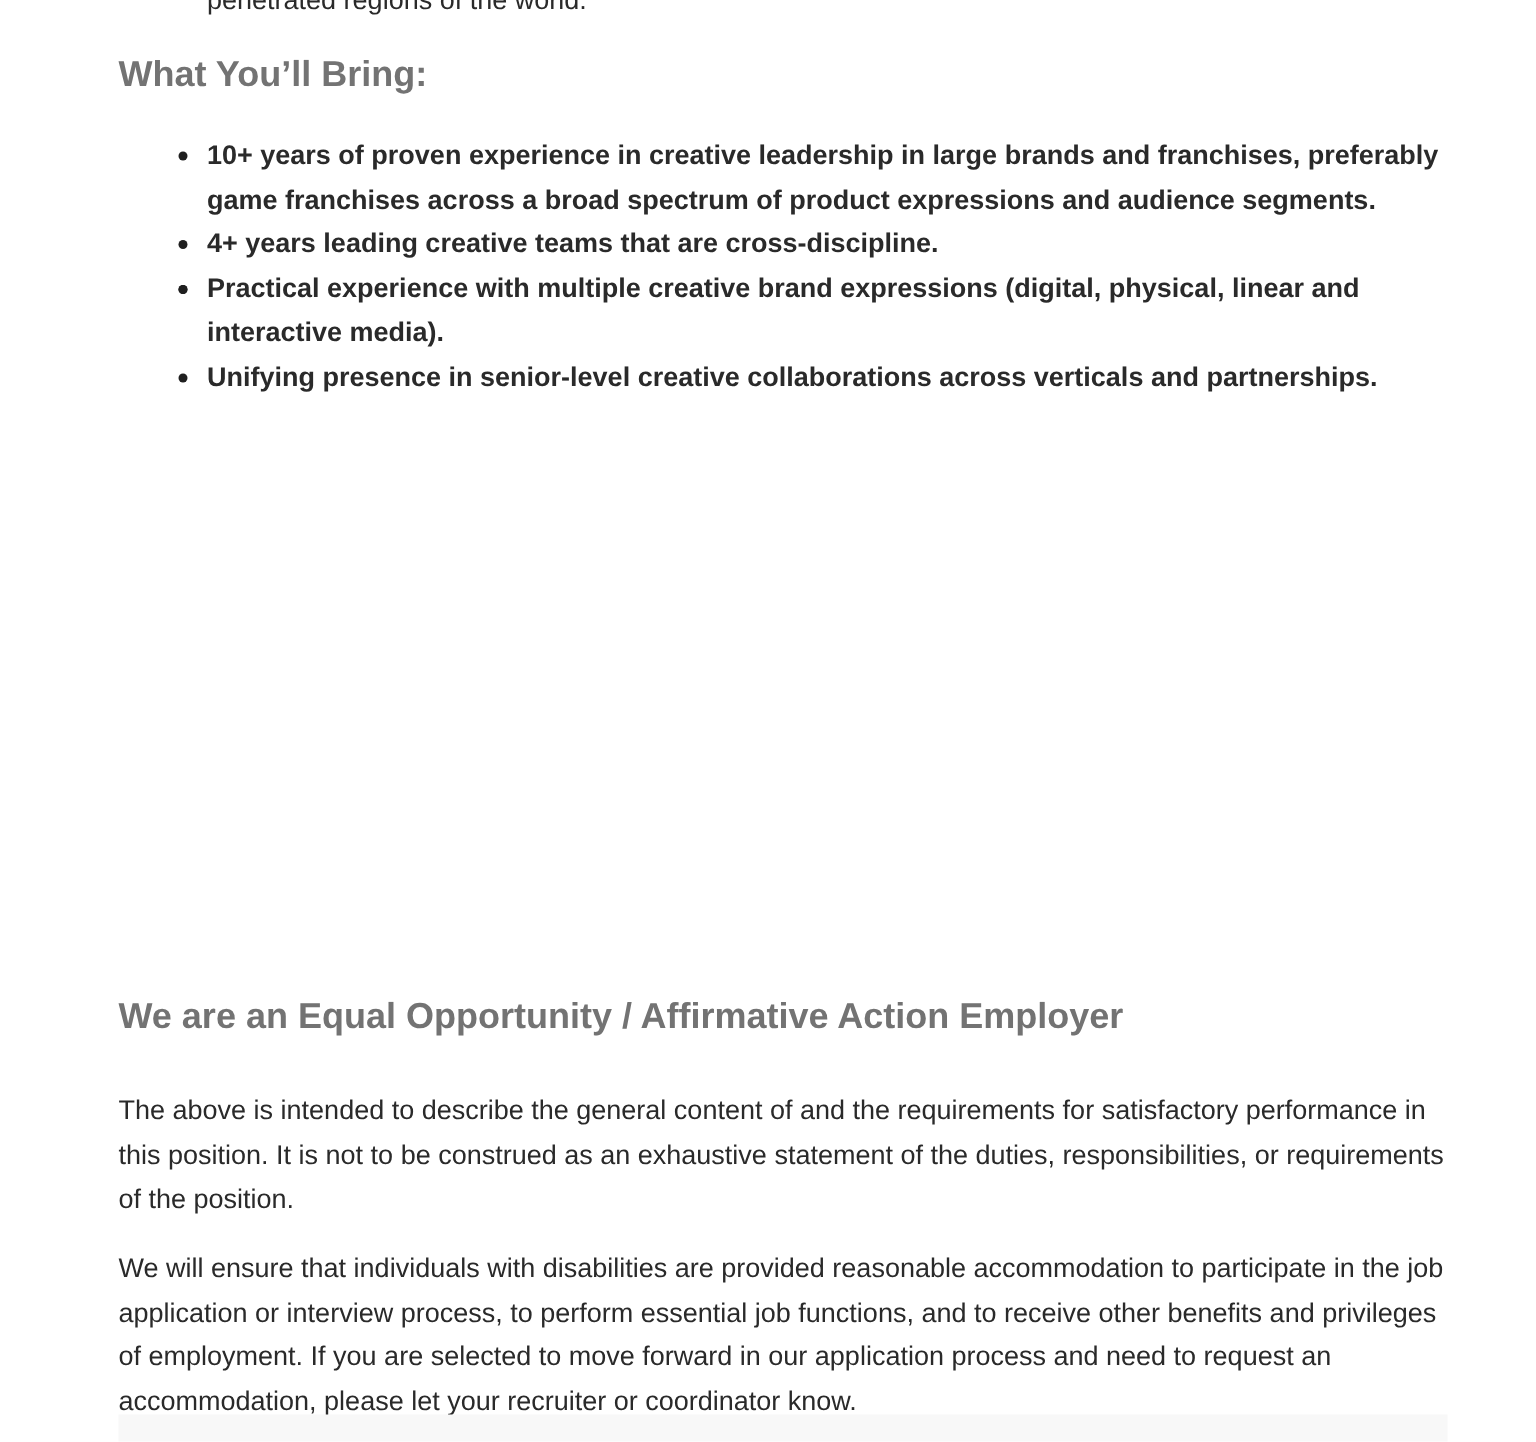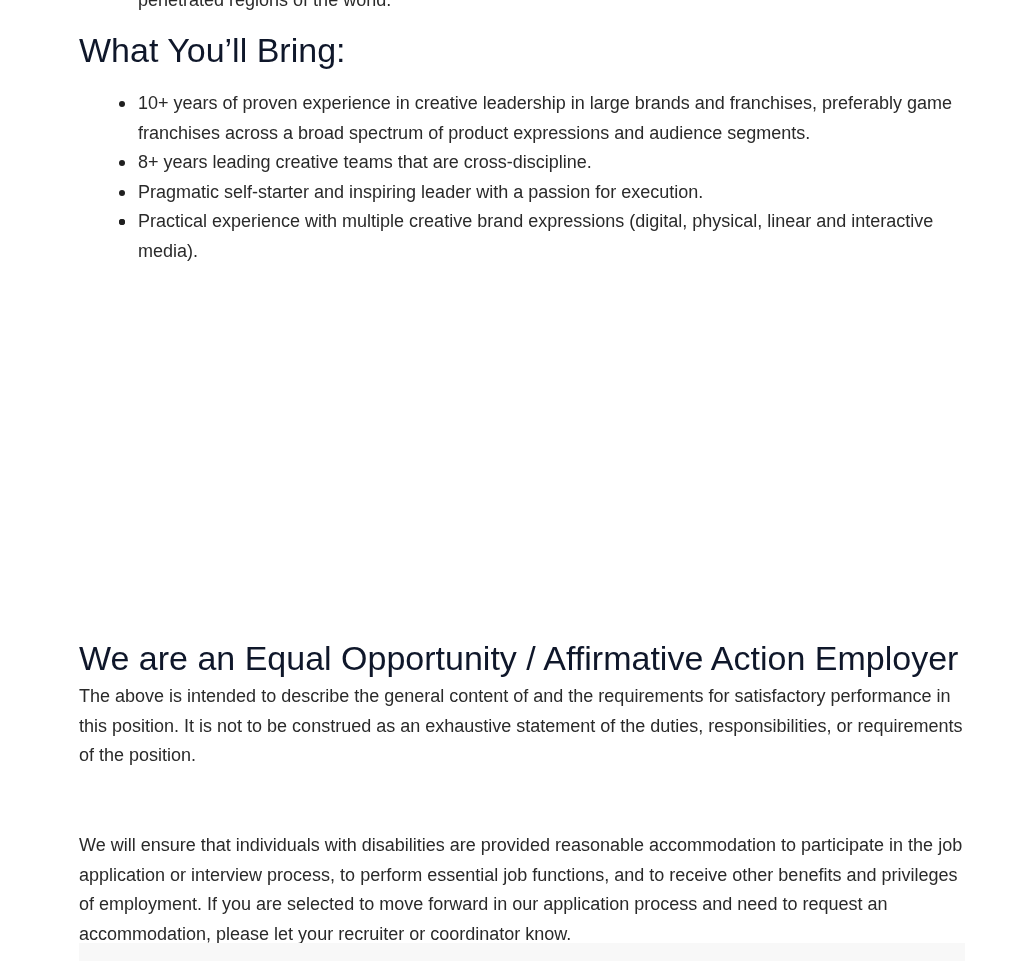"What You’ll Bring:" h2 { color: #0f172a -> #737373; font-size: 34px -> 24px; font-weight: normal -> bold }
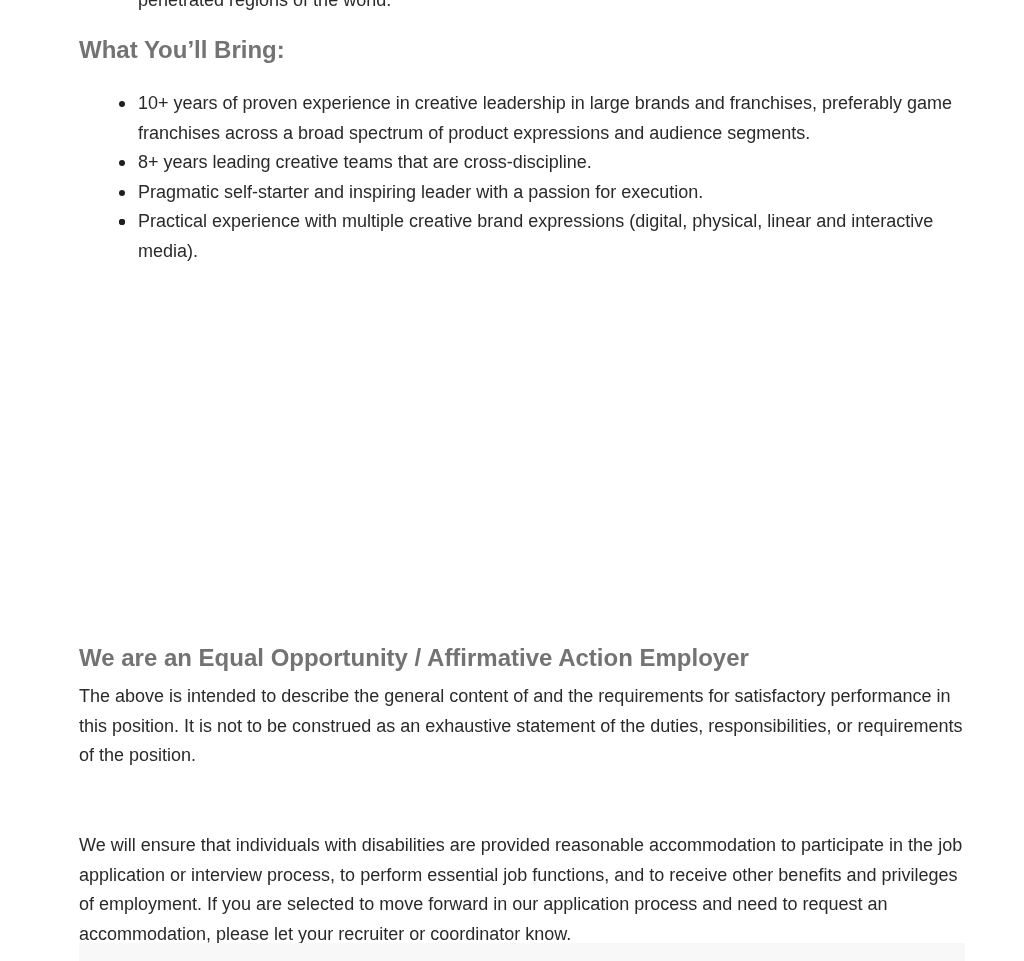"10+ years of proven experience" ul.req-list { font-weight: none -> bold }
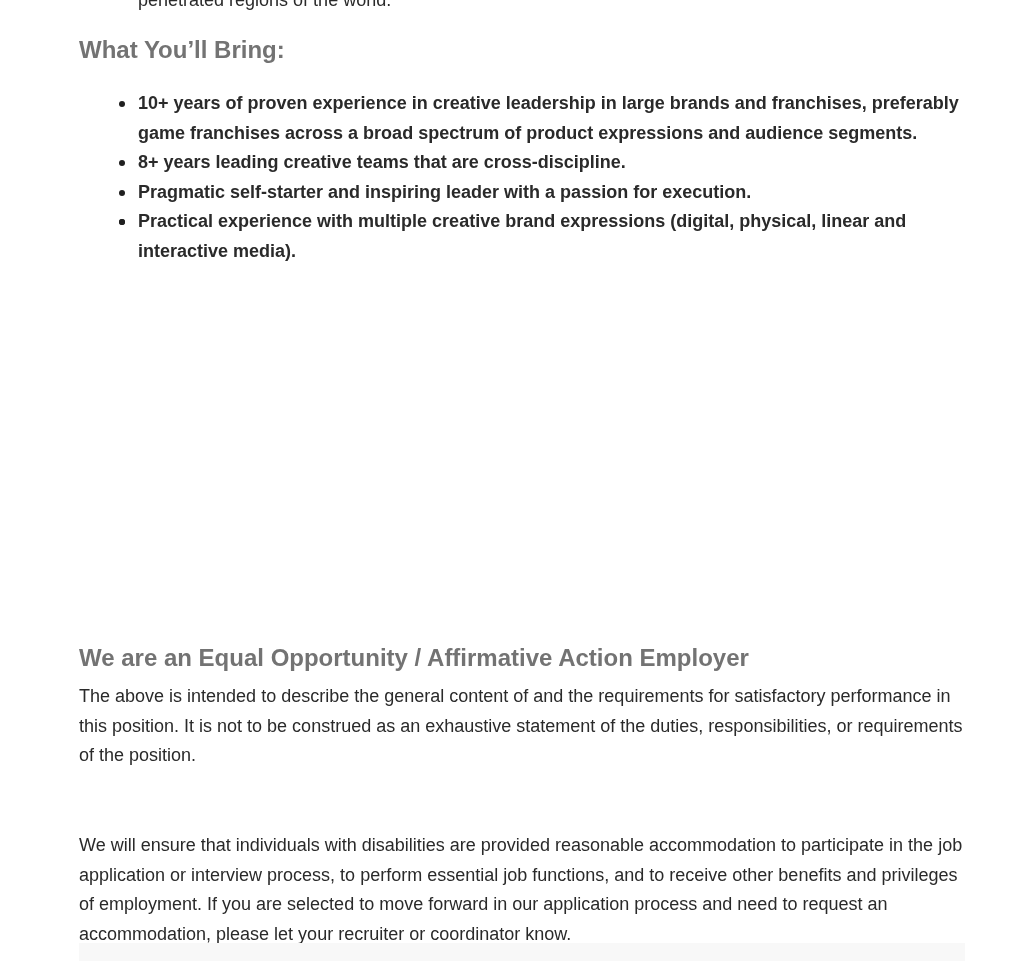"8+ years leading creative teams" span { text: 8+ -> 4+ }
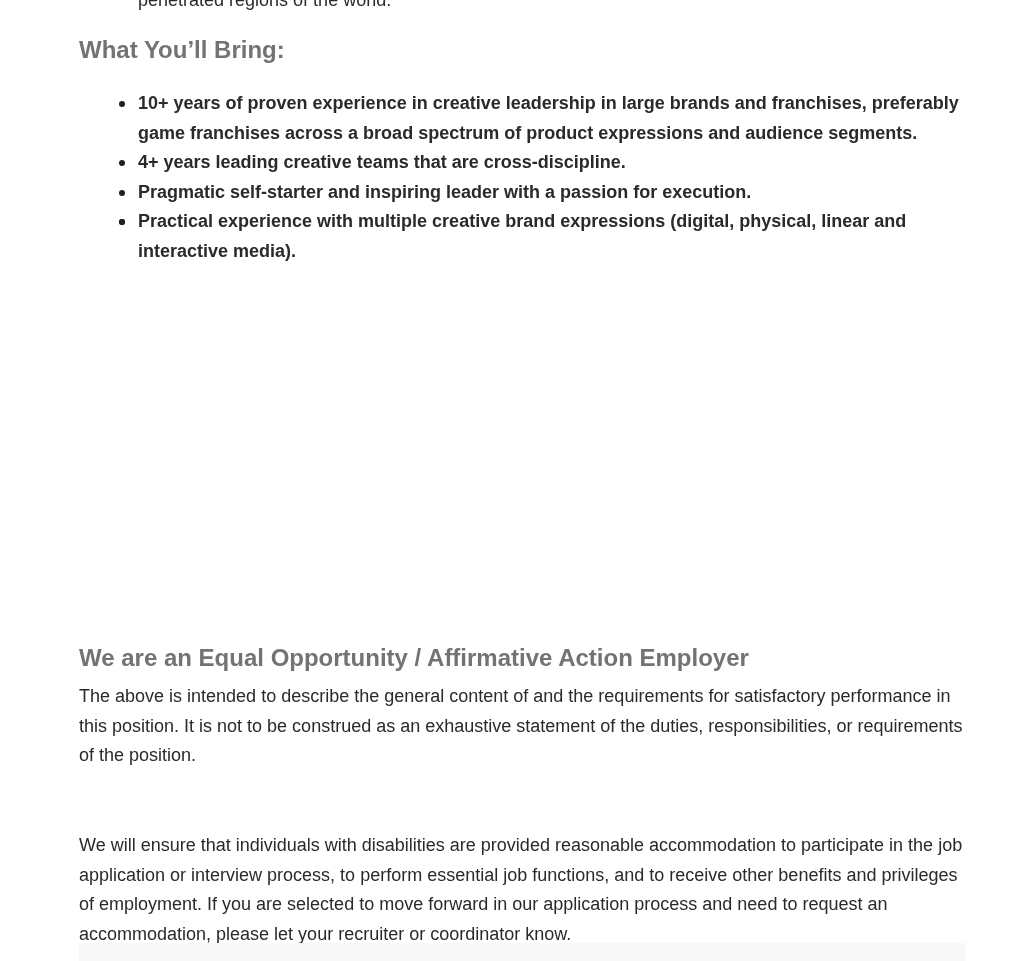"Pragmatic self-starter and inspiring" li { html: <li><span></span><span>Pragmatic self-starter and inspiring leader with a passion for execution.</span></li> -> none }
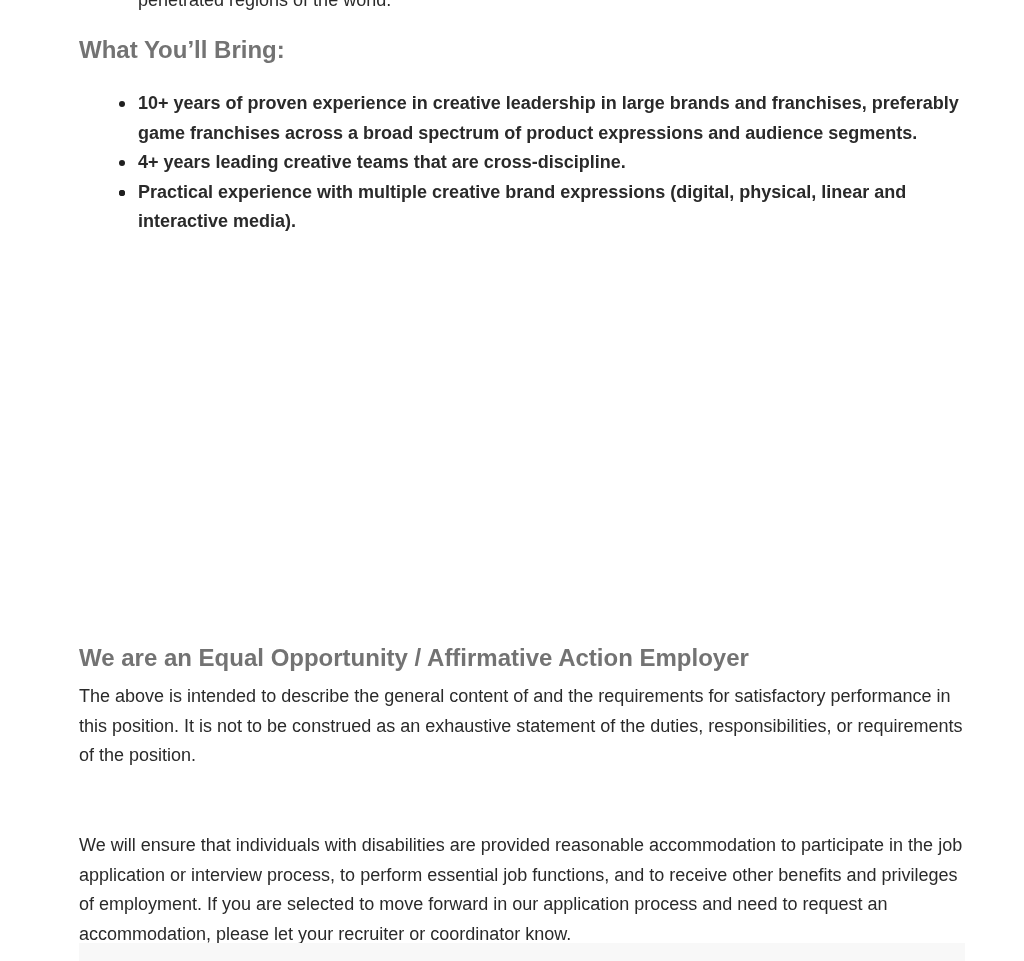"Unifying presence in senior-level" li { html: none -> <li><span></span><span>Unifying presence in senior-level creative collaborations across verticals and partnerships.</span></li> }
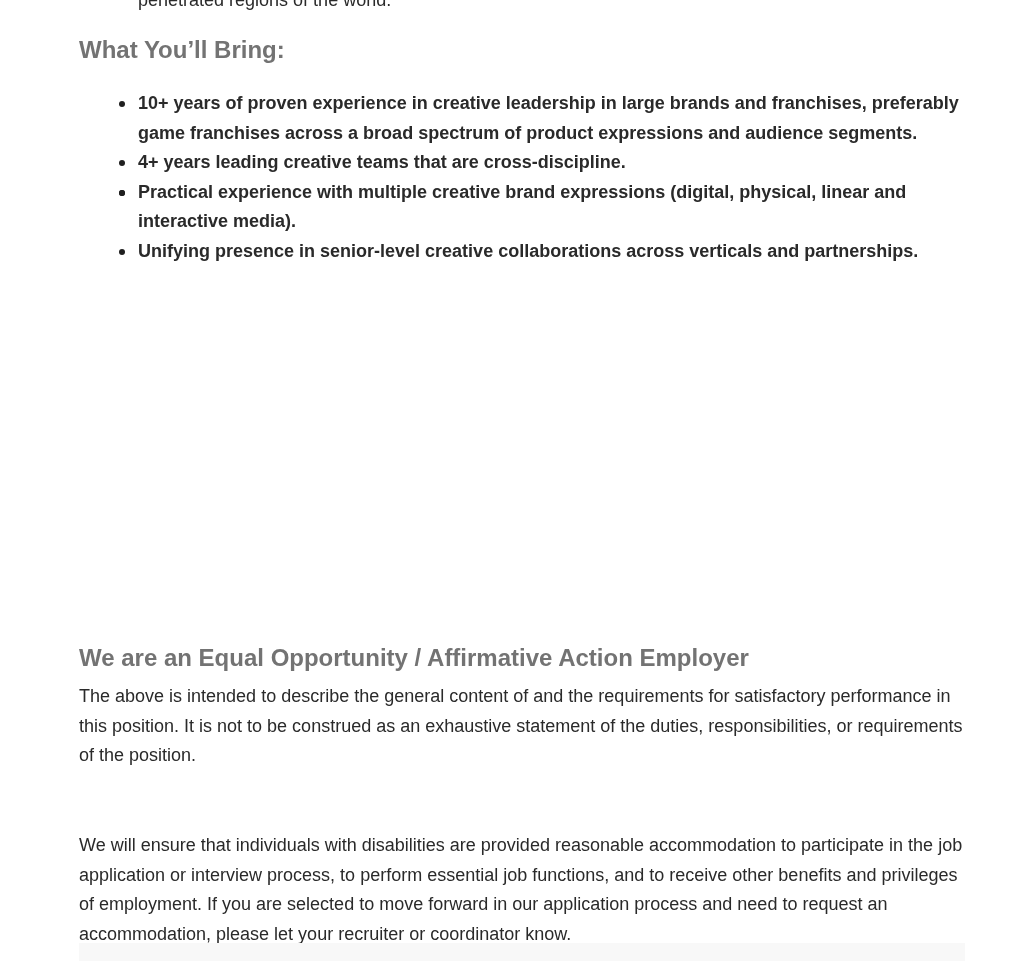"We are an Equal Opportunity" .h-eeo { top: 642px -> 662px }
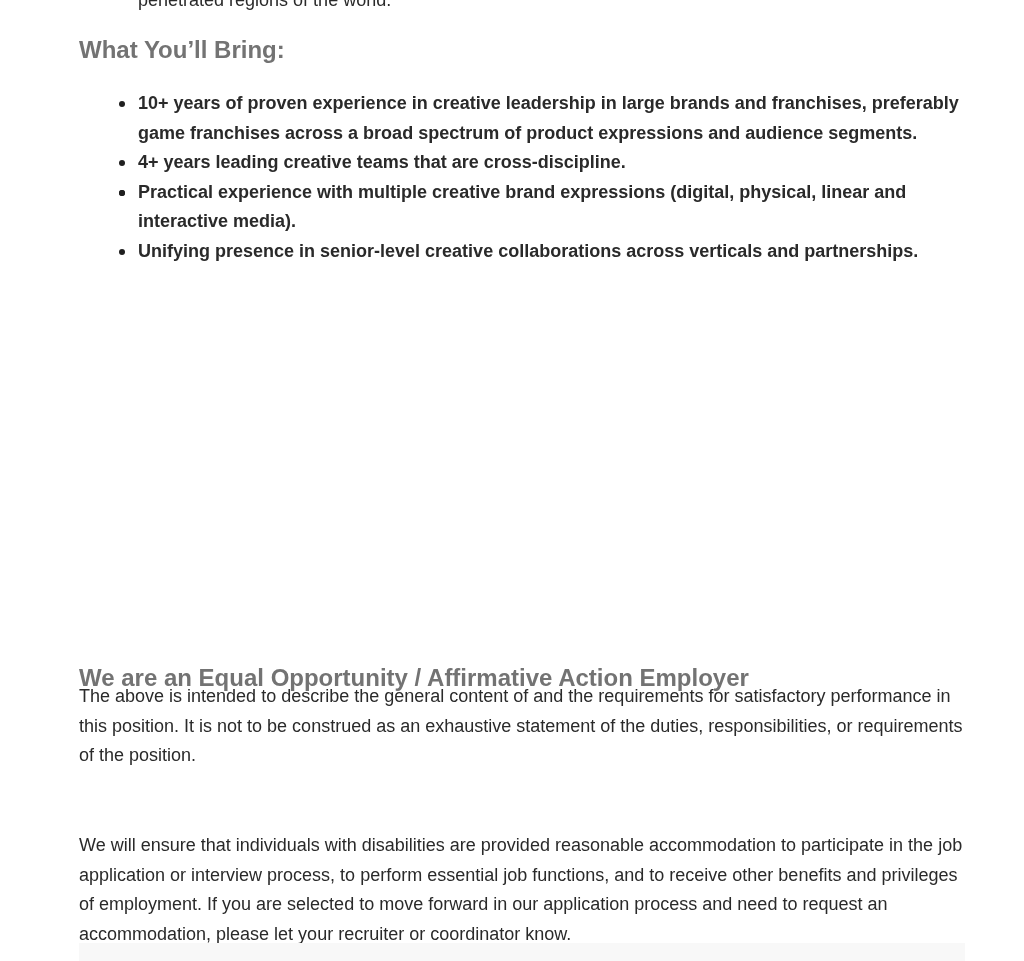"The above is intended to" .p1 { top: 682px -> 726px }
